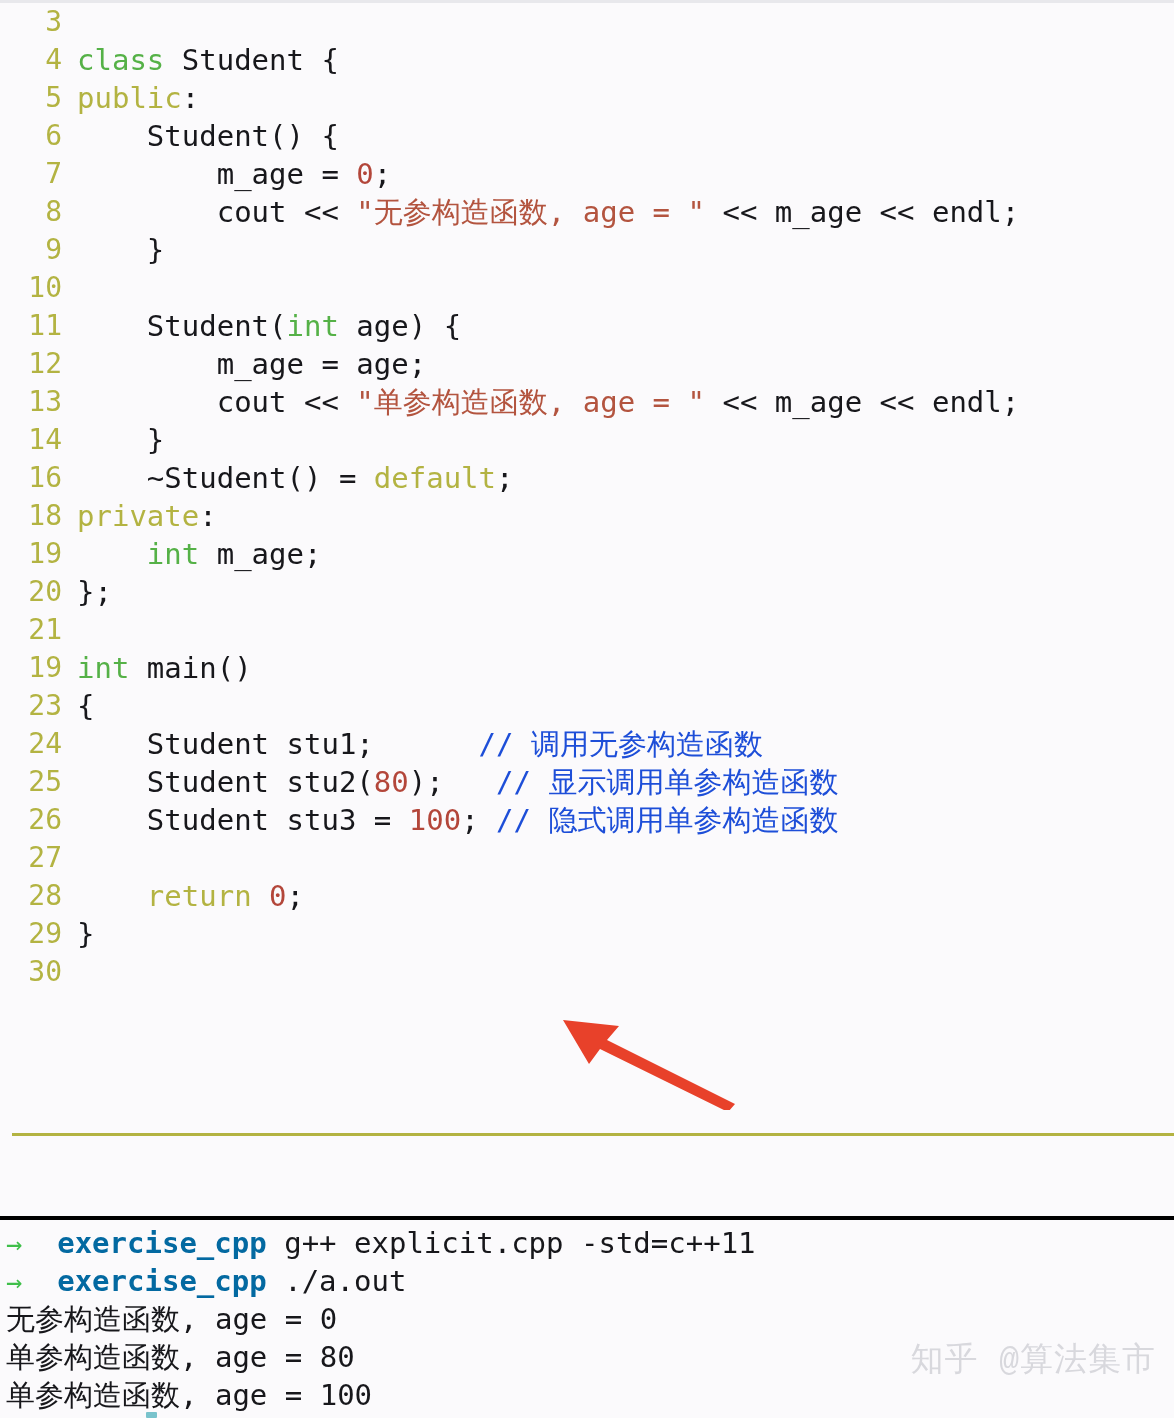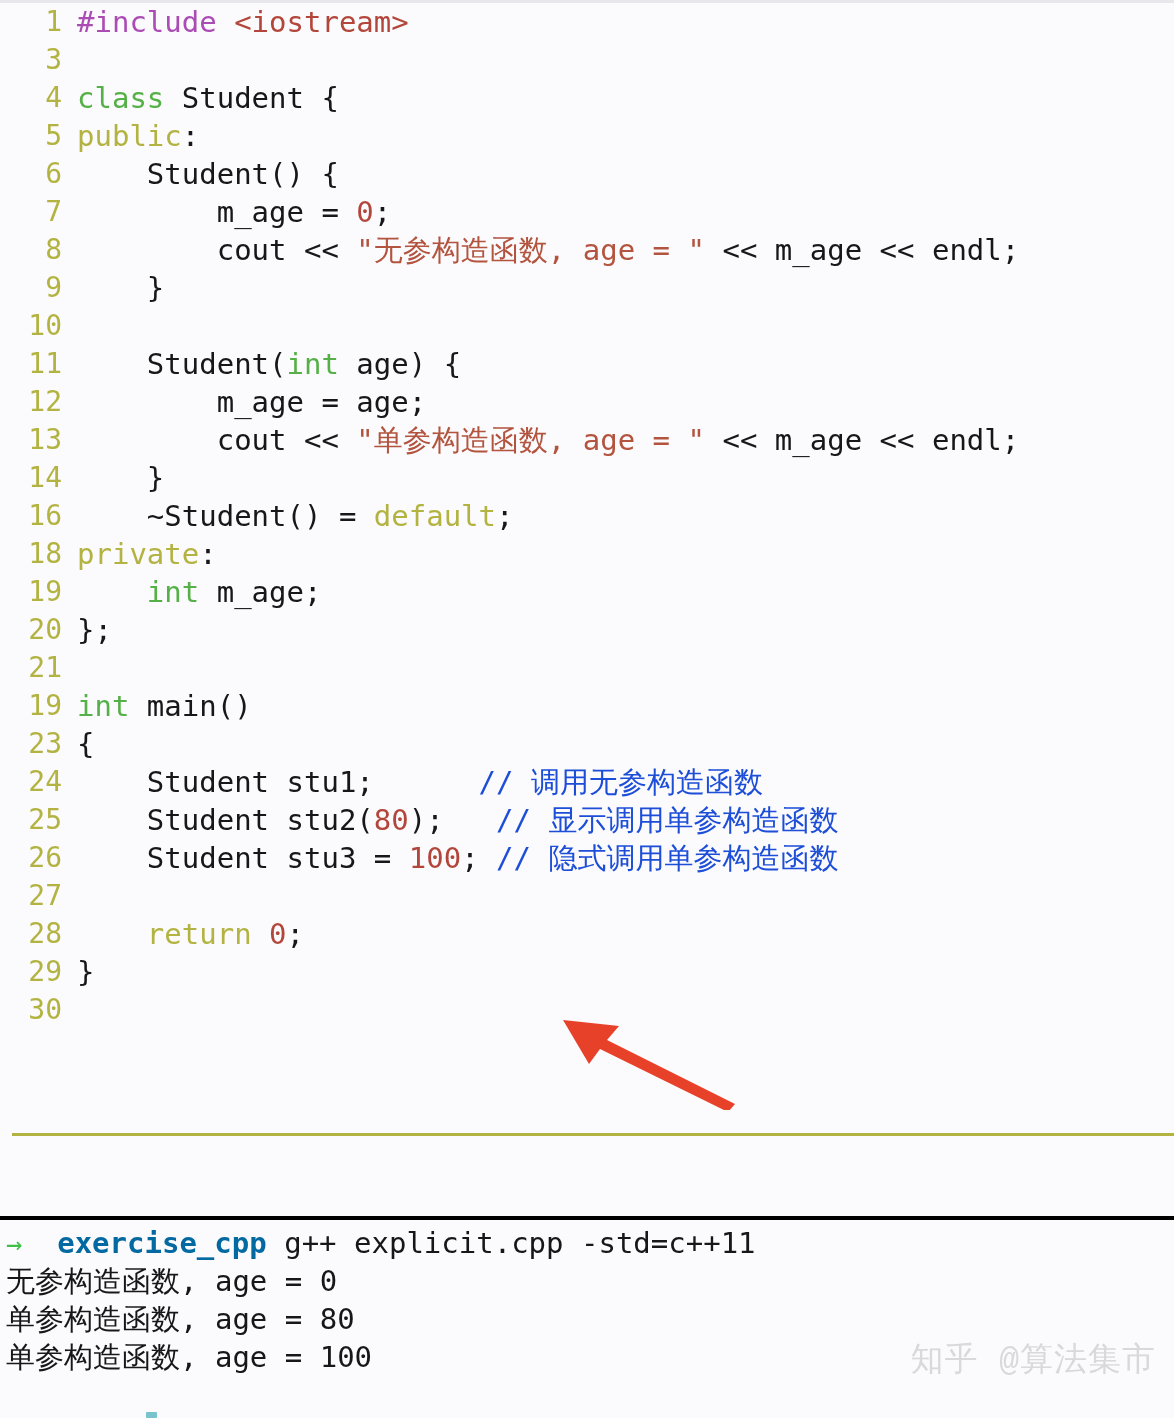"1 #include <iostream>" div.code-line { html: <div><span>1</span><span><span>#include</span><span> </span><span>&lt;iostream&gt;</span></span></div> -> none }
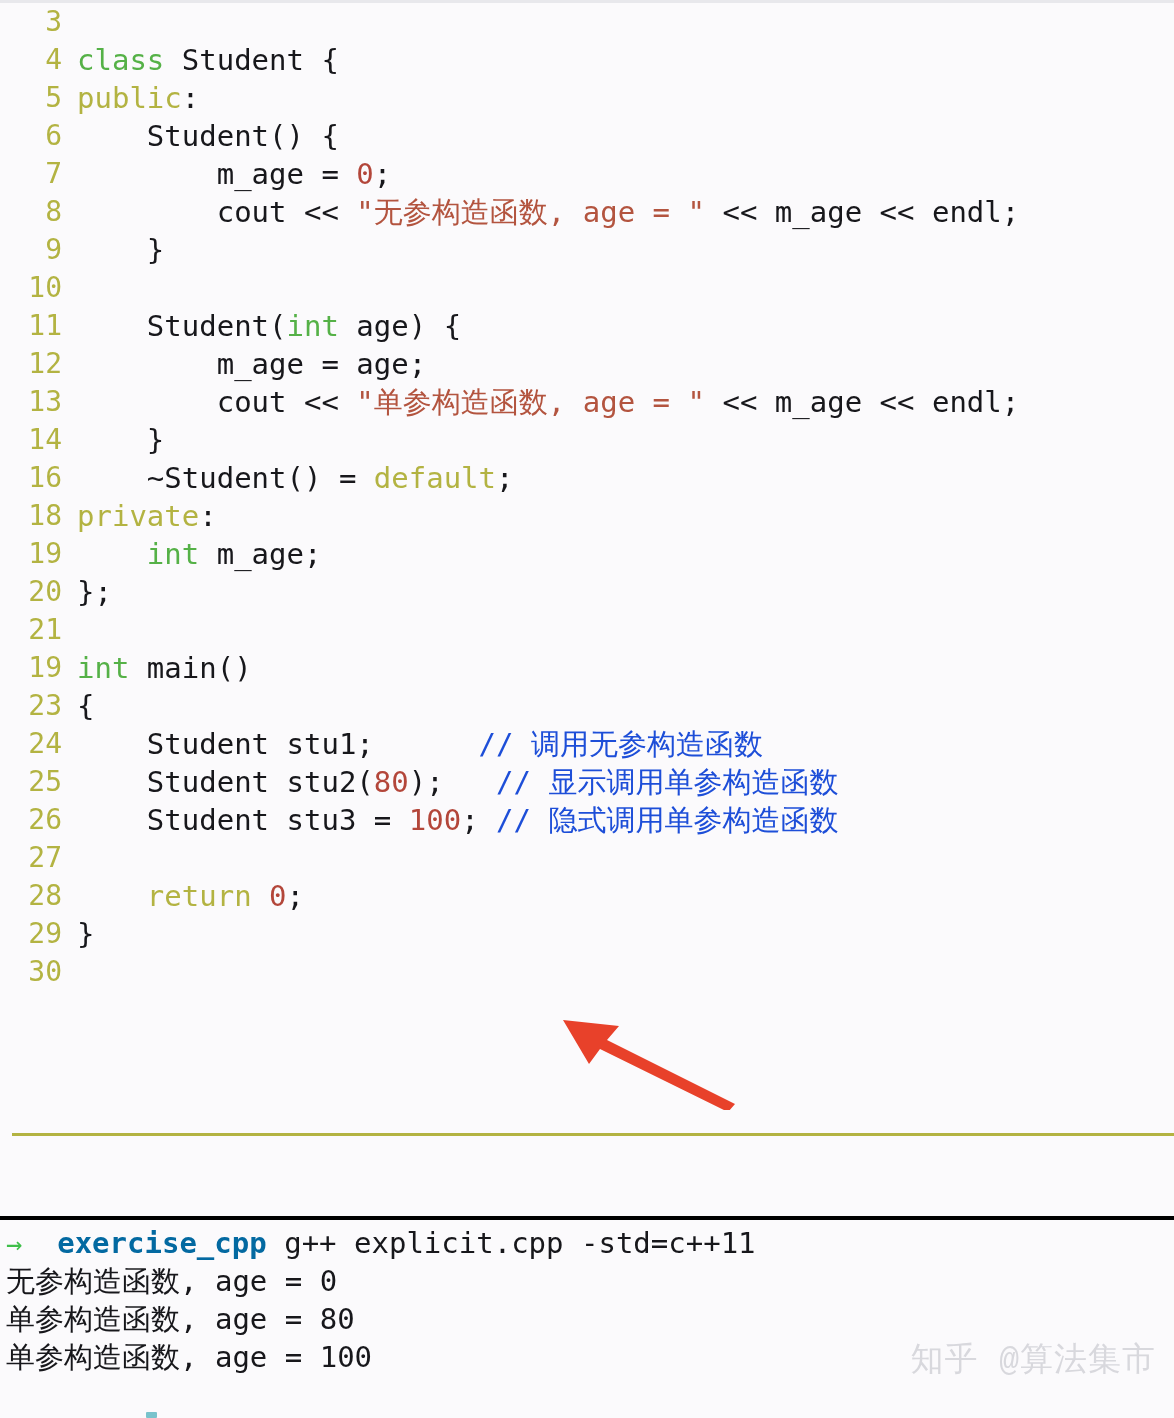"→ exercise_cpp ./a.out" div.term-line { html: none -> <div><span>→</span> <span>exercise_cpp</span> <span>./a.out</span></div> }
